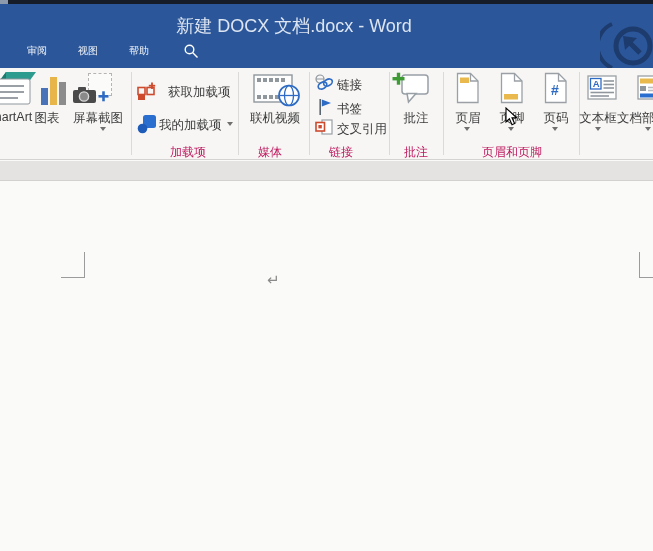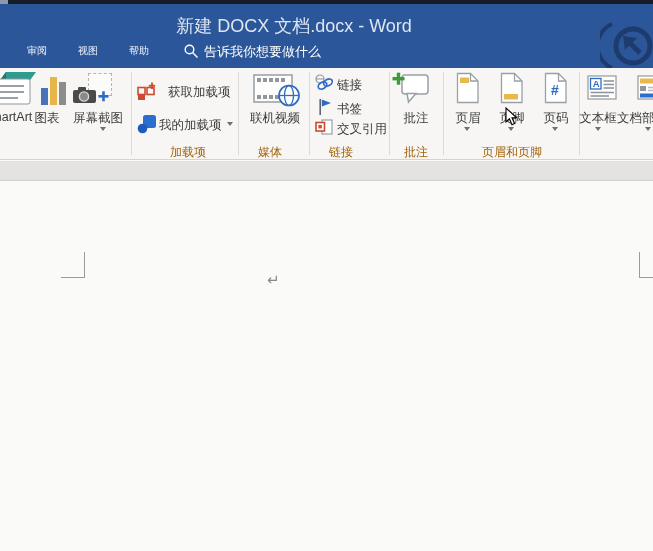"告诉我你想要做什么" div.abs { html: <div>告诉我你想要做什么</div> -> none }
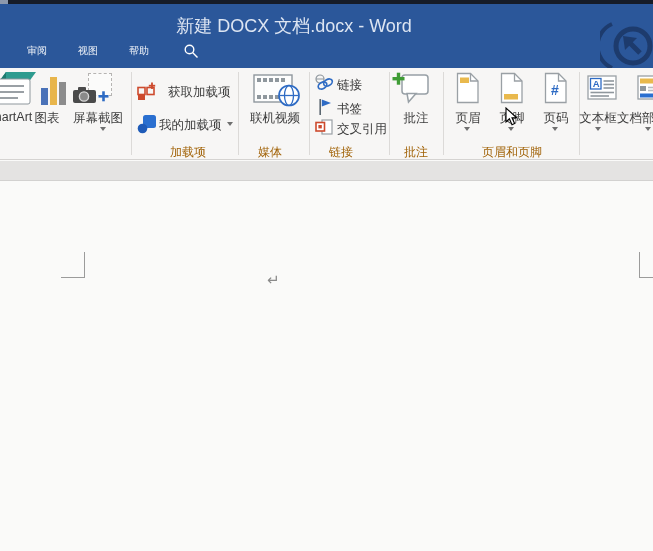"加载项" .glabel { color: #a16207 -> #be185d }
